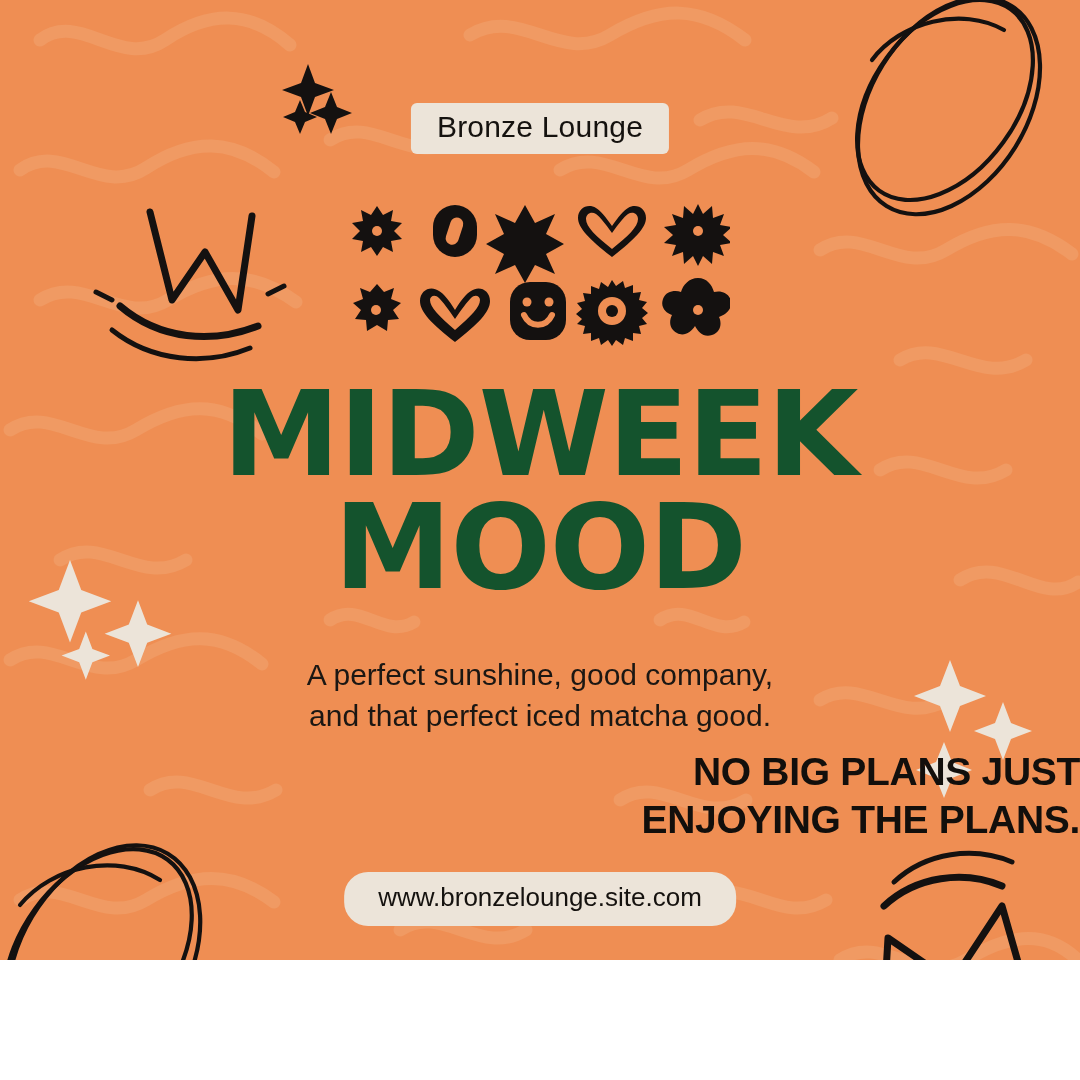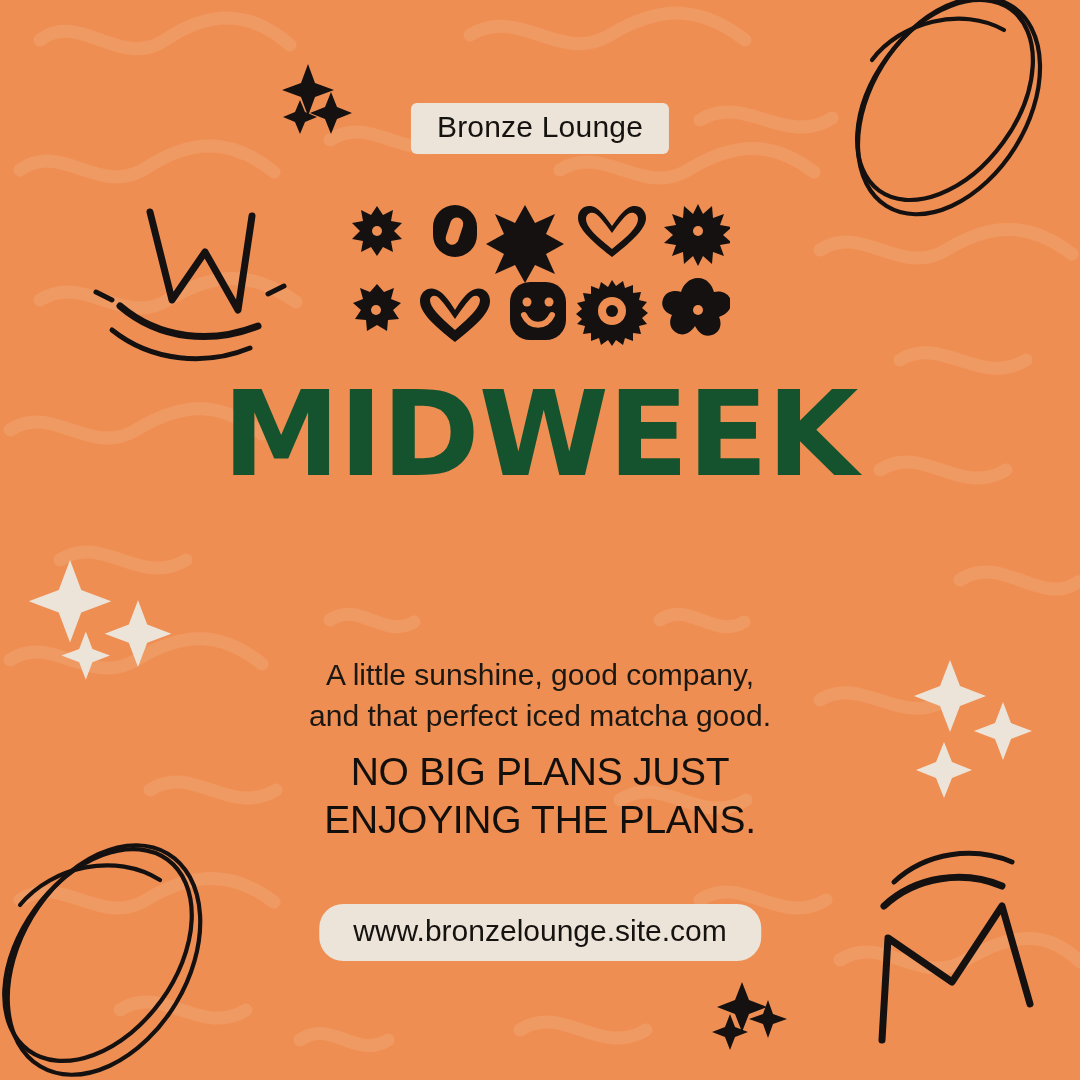"Bronze Lounge" #poster { height: 1080px -> 960px }
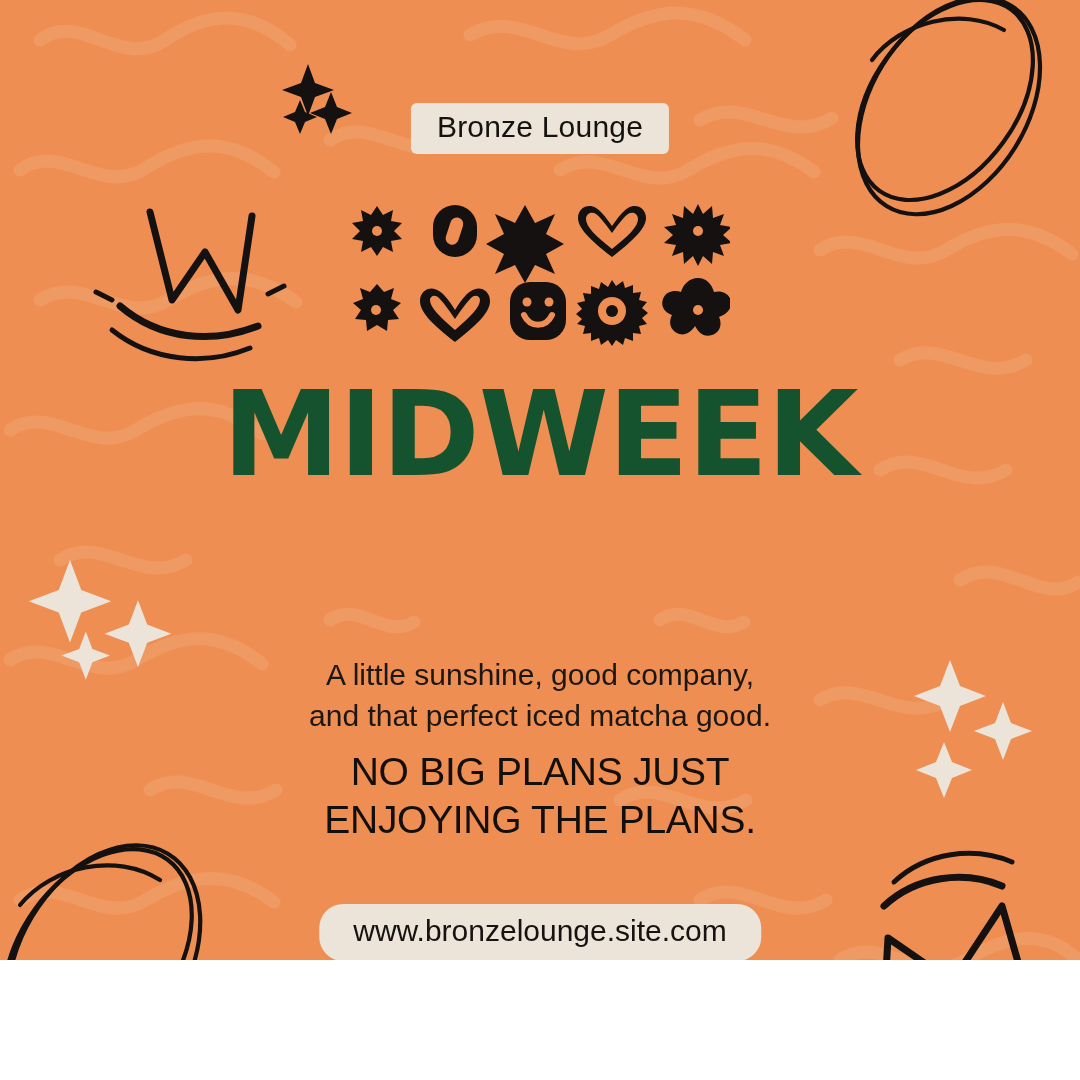"MOOD" span.l2 { html: none -> <span>MOOD</span> }
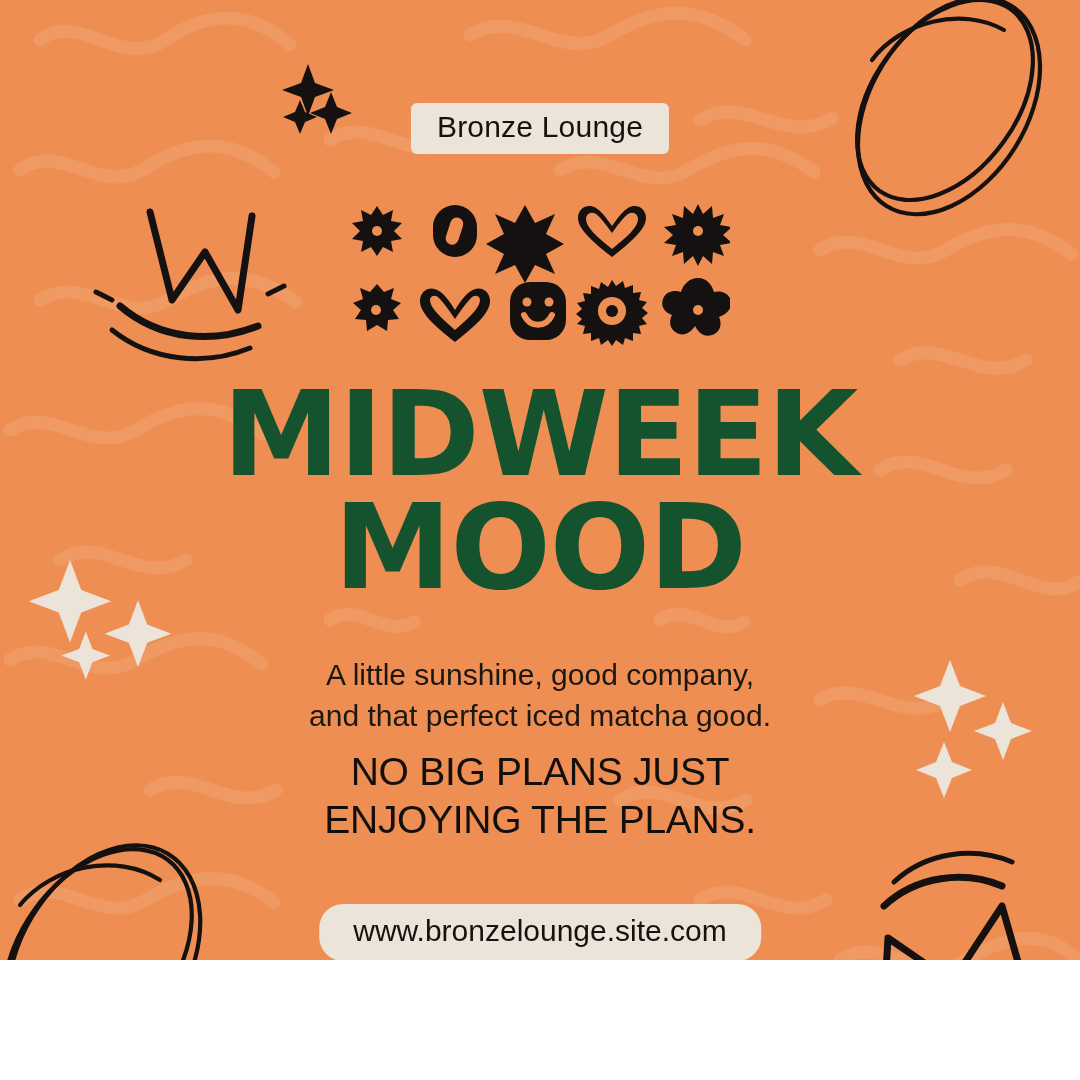"A little sunshine, good company," span { text: little -> perfect }
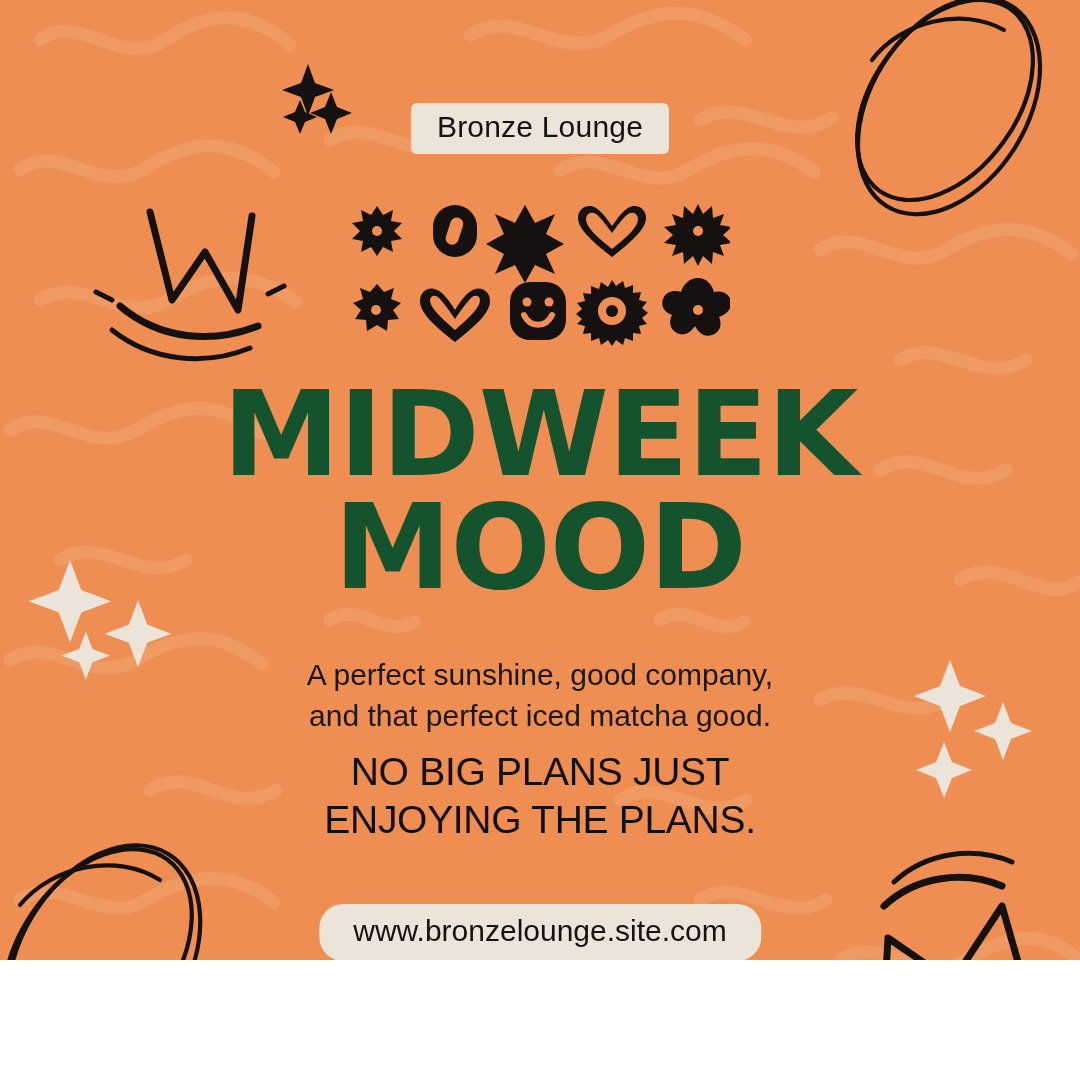"NO BIG PLANS JUST" .statement { font-weight: 400 -> 700; text-align: center -> right }
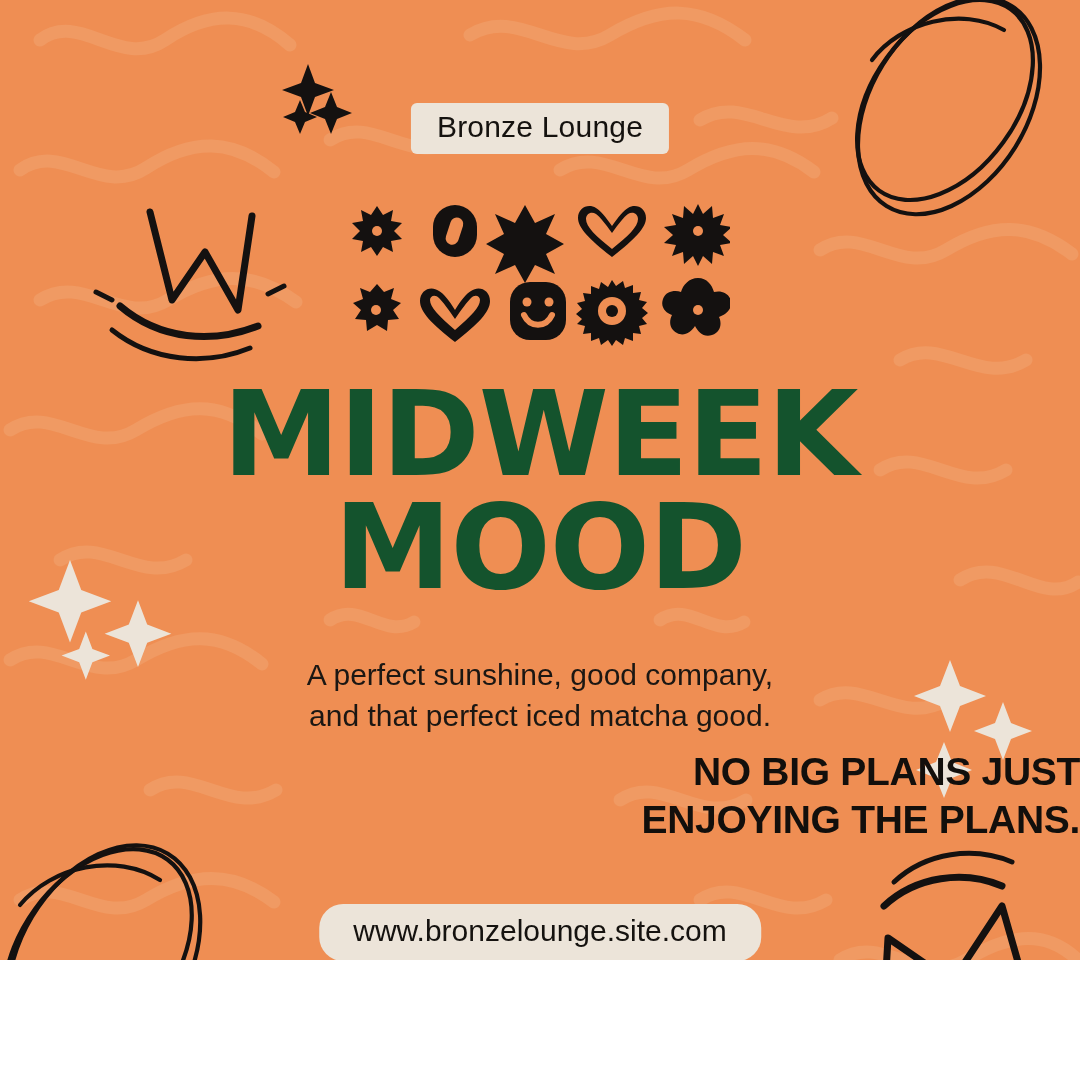"www.bronzelounge.site.com" .url-pill { font-size: 30px -> 26px; top: 904px -> 872px }
